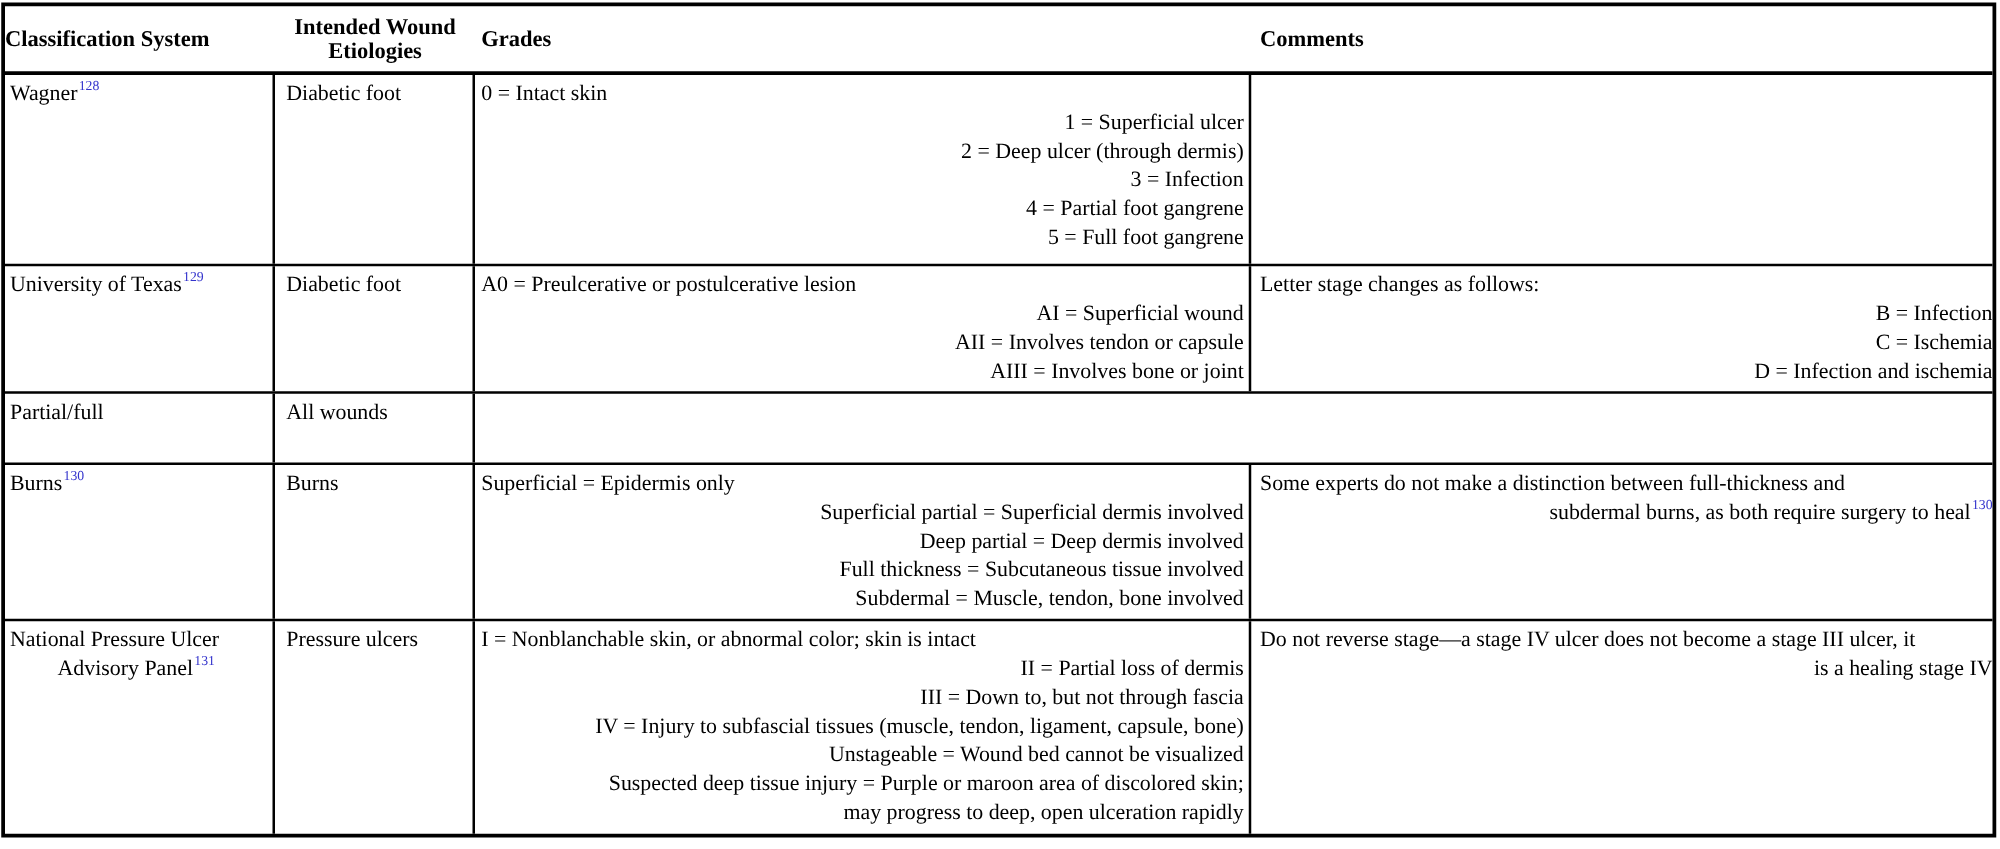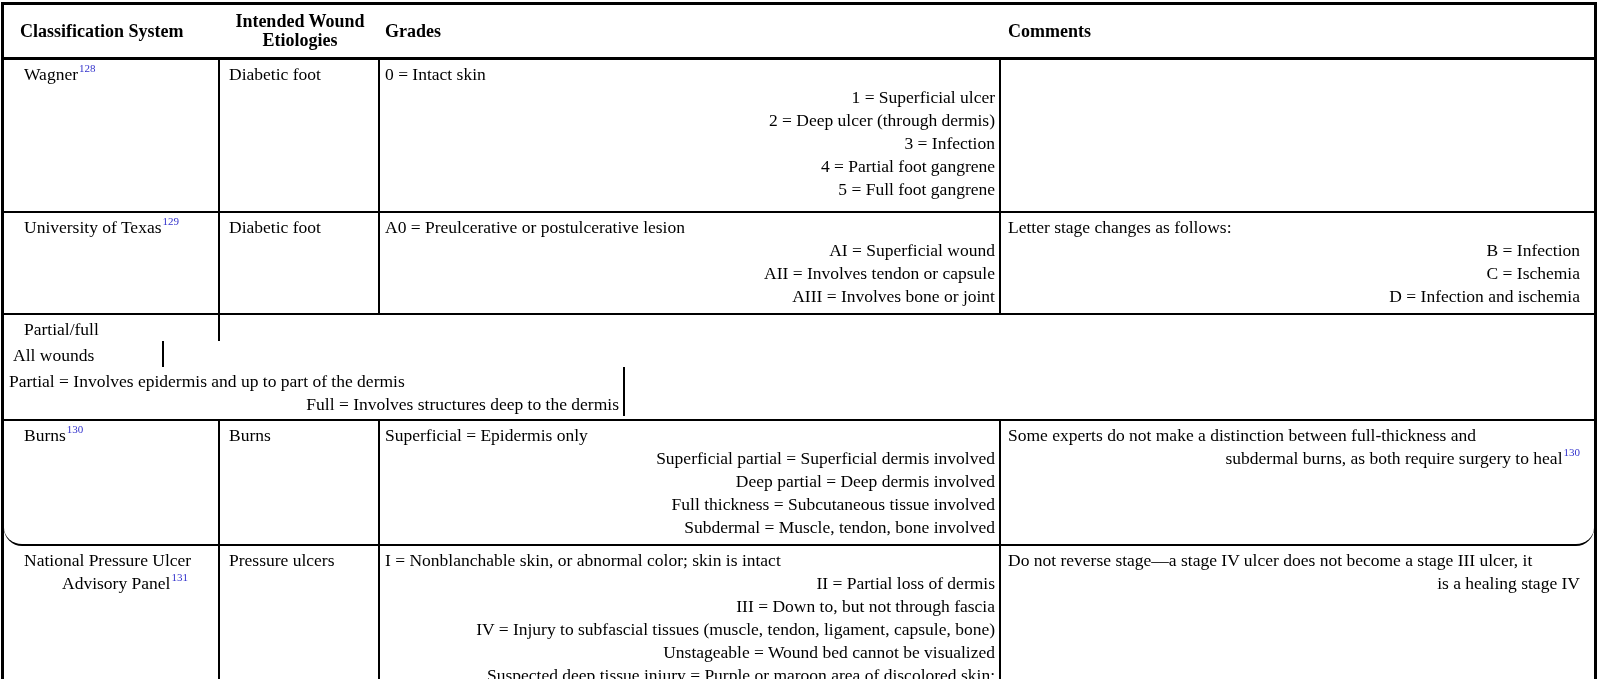"Classification System" .th.c1 { padding-left: 16px -> 0 }
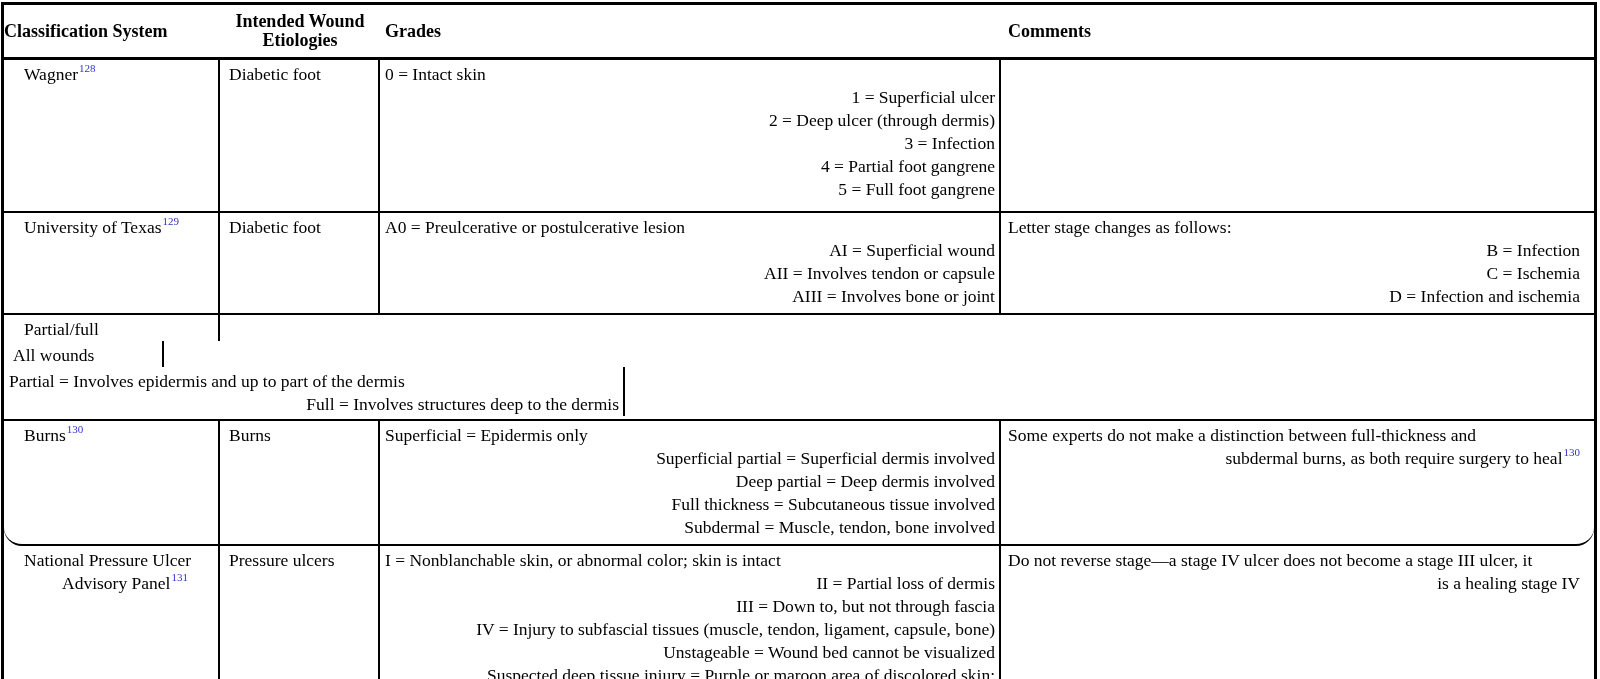"Wagner128" .td.c1 { padding-left: 20px -> 4px }
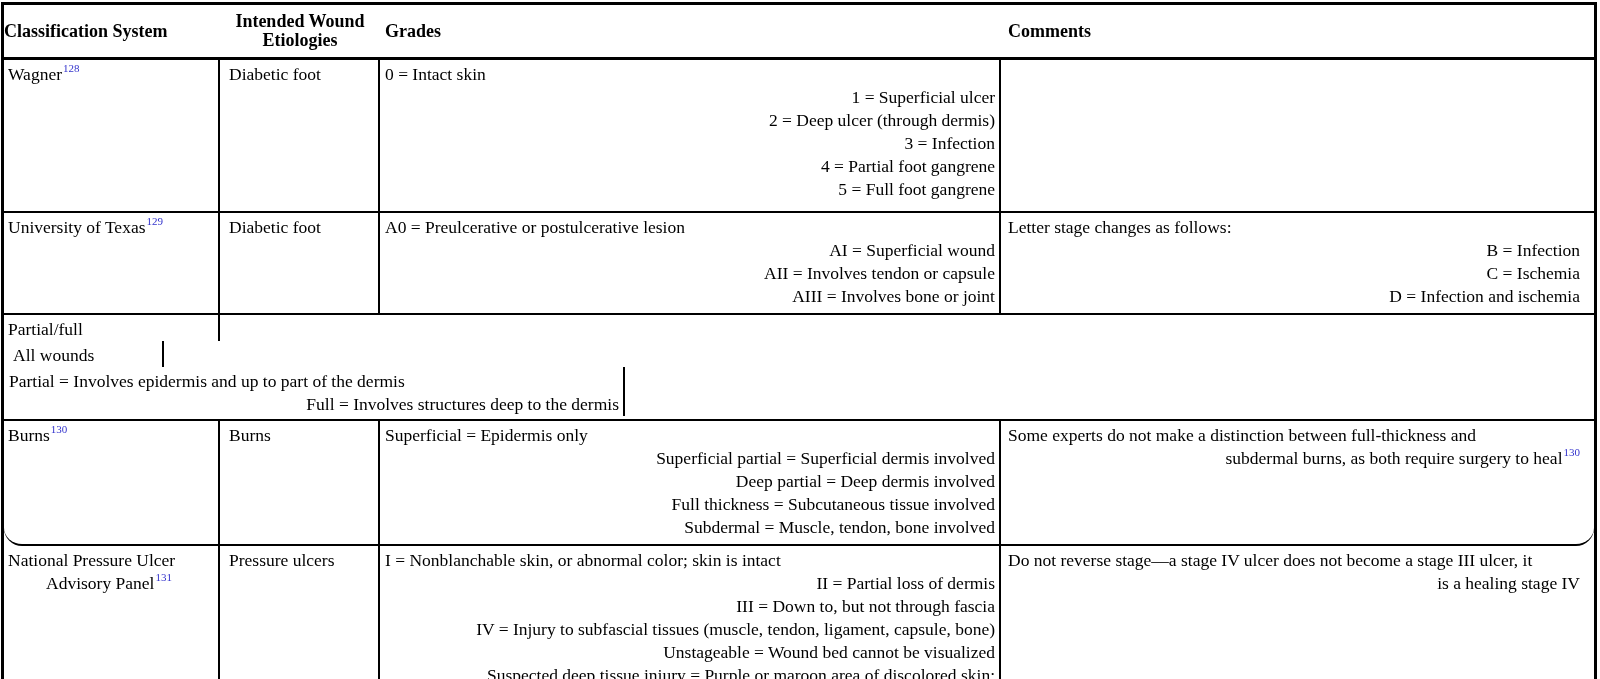"Letter stage changes as follows:" .td.c4 { padding-right: 14px -> 0 }
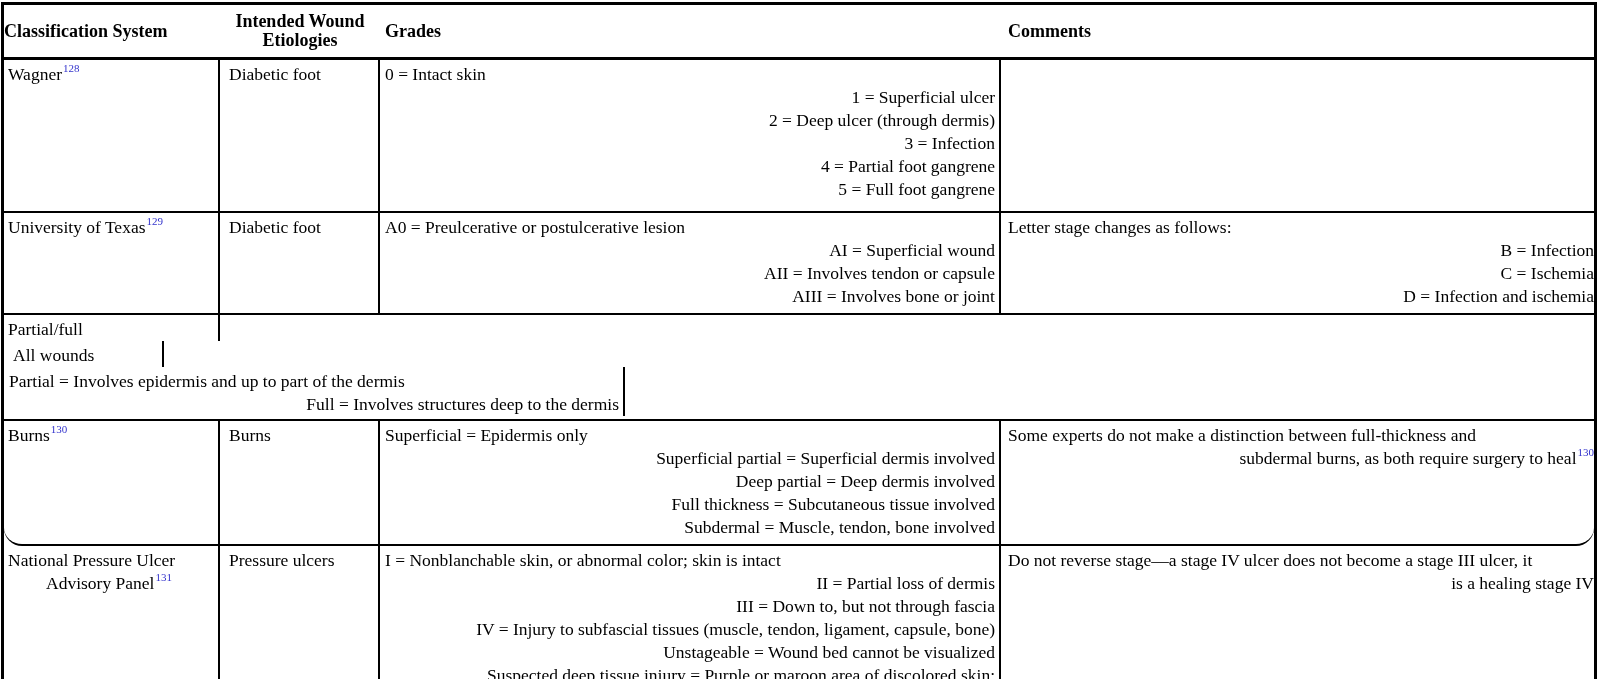"Partial/full" .r3 { flex-direction: column -> none }
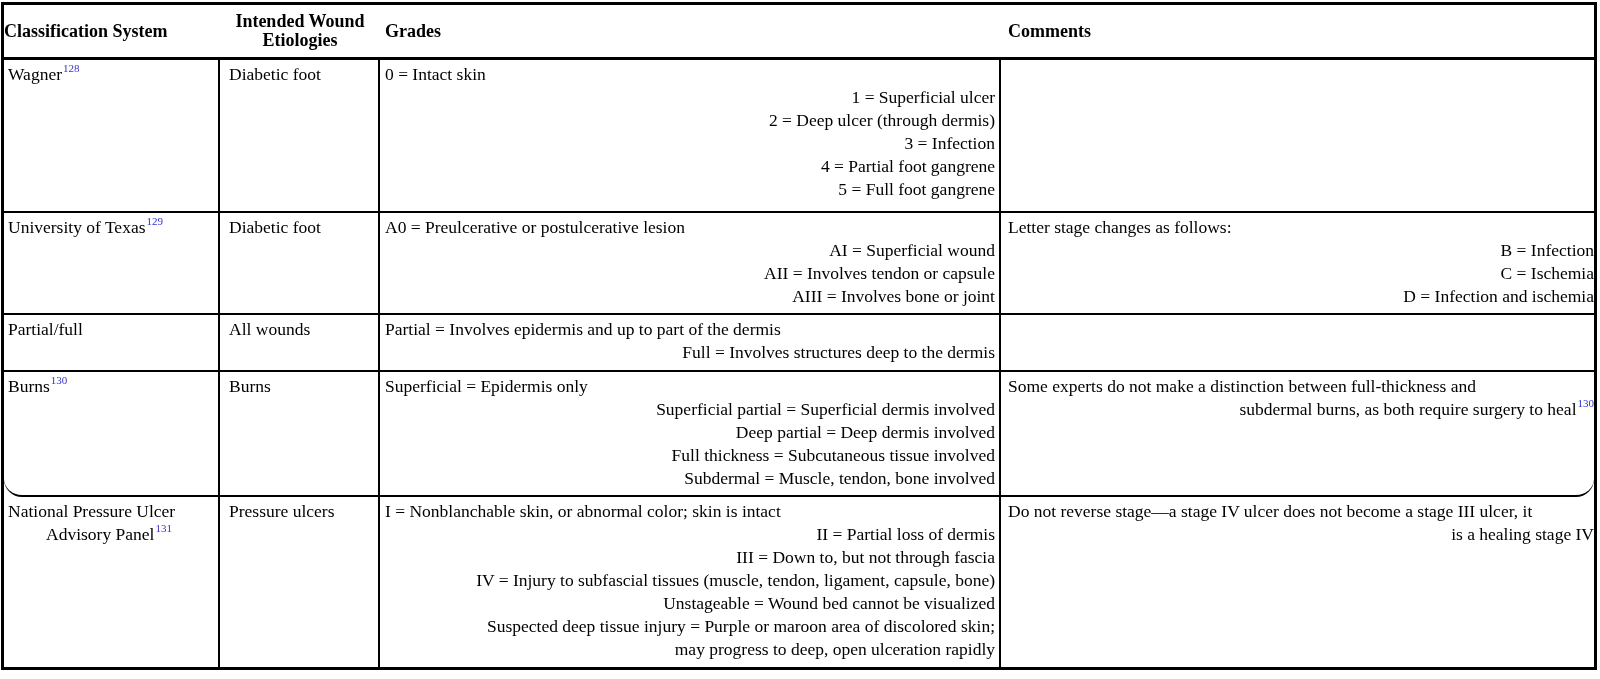"Partial = Involves epidermis and" div.td { html: <div> <div>Partial = Involves epidermis and up to part of the dermis</div> <div>Full = Involves structures deep to the dermis</div> </div> -> none }
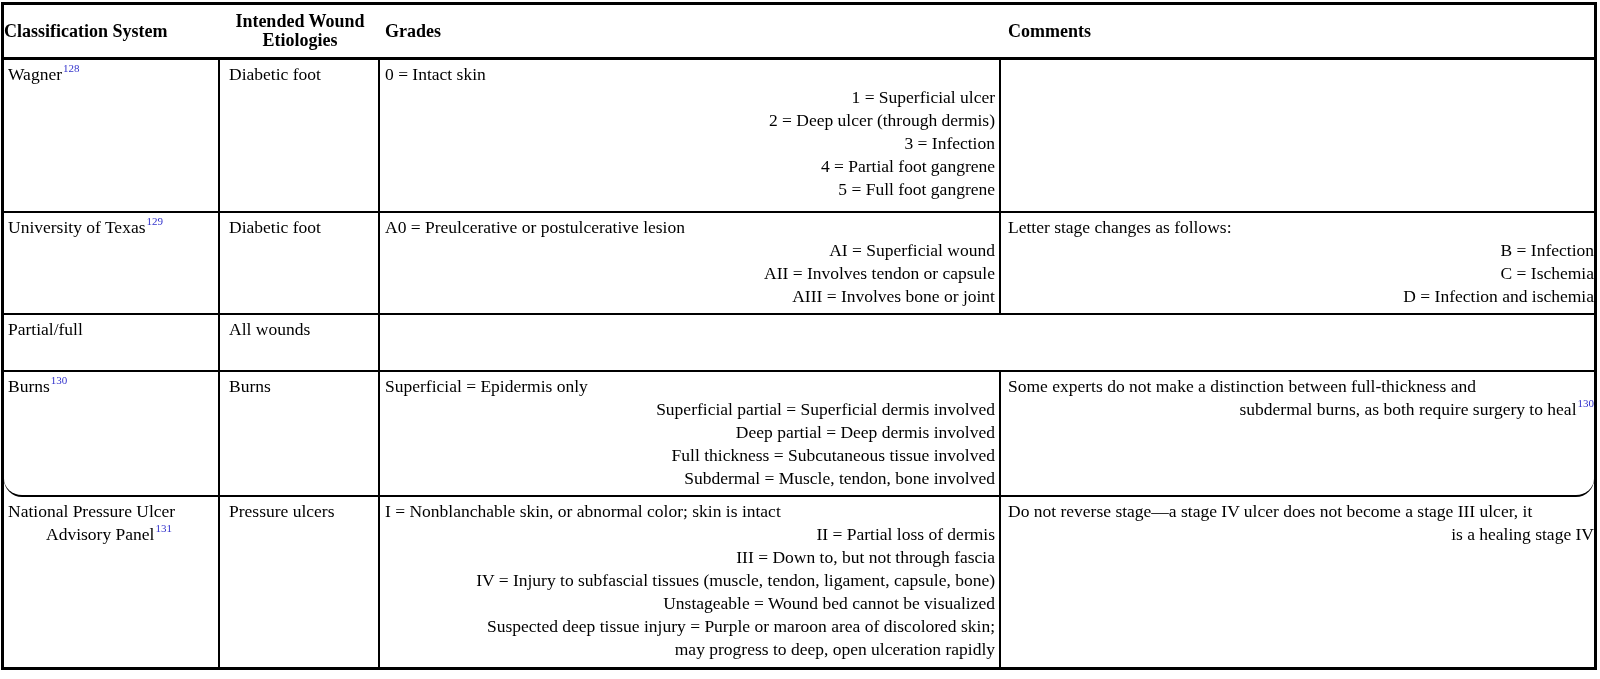"Burns130" .r4 { border-radius: 18px -> none }
